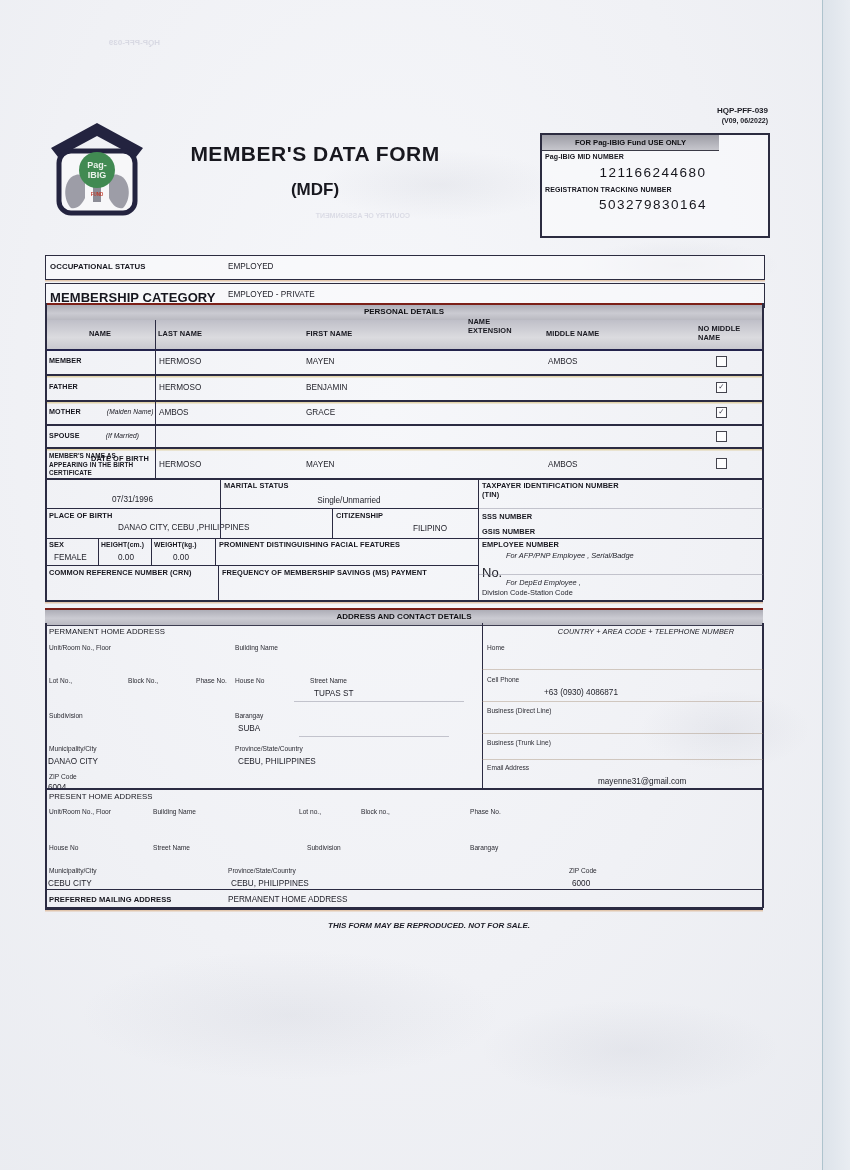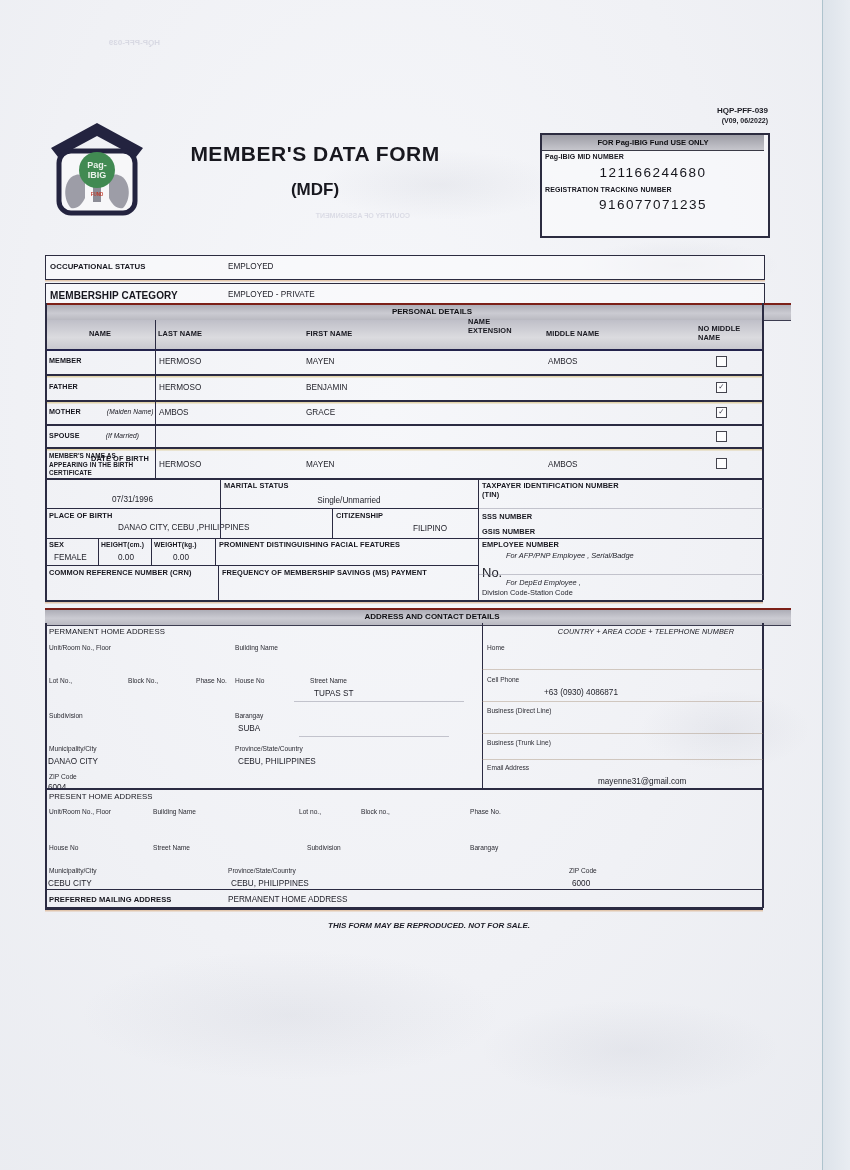"FOR Pag-IBIG Fund USE ONLY" div.abs { width: 222px -> 177px }
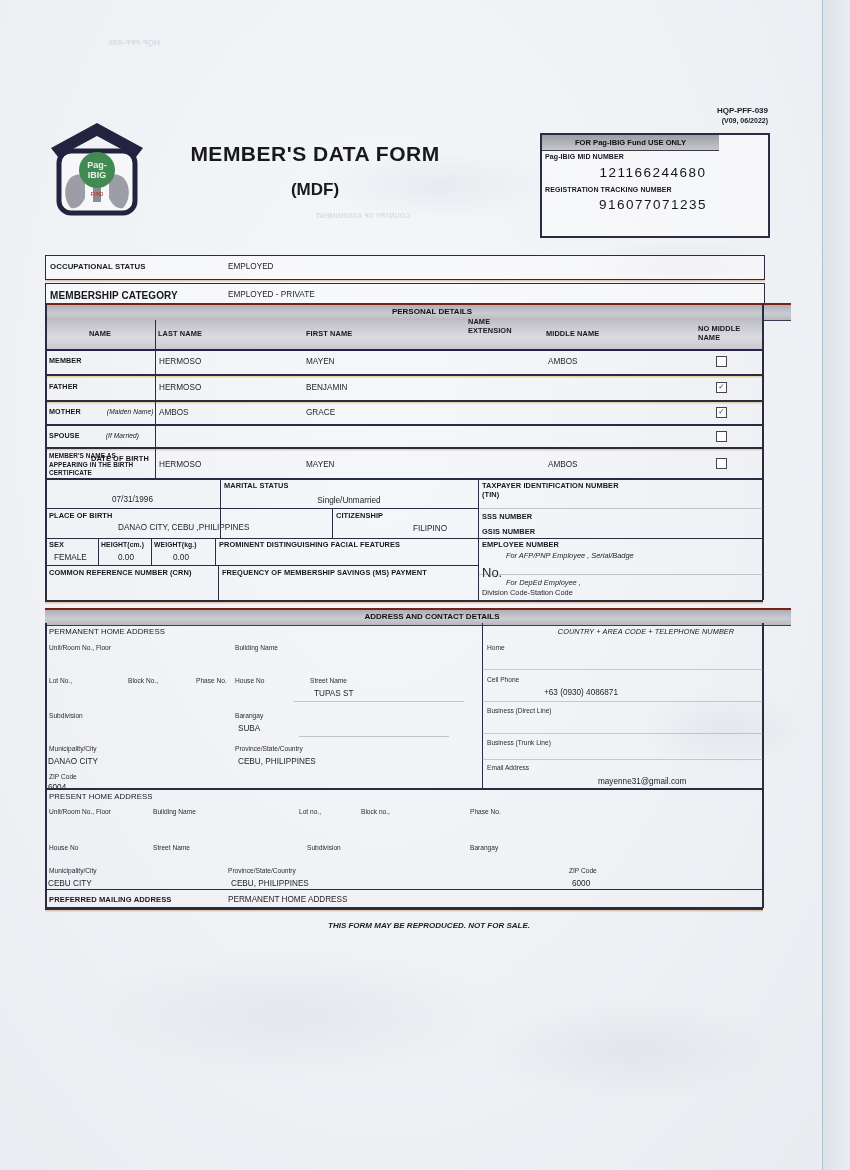"916077071235" div.abs { text: 916077071235 -> 503279830164 }
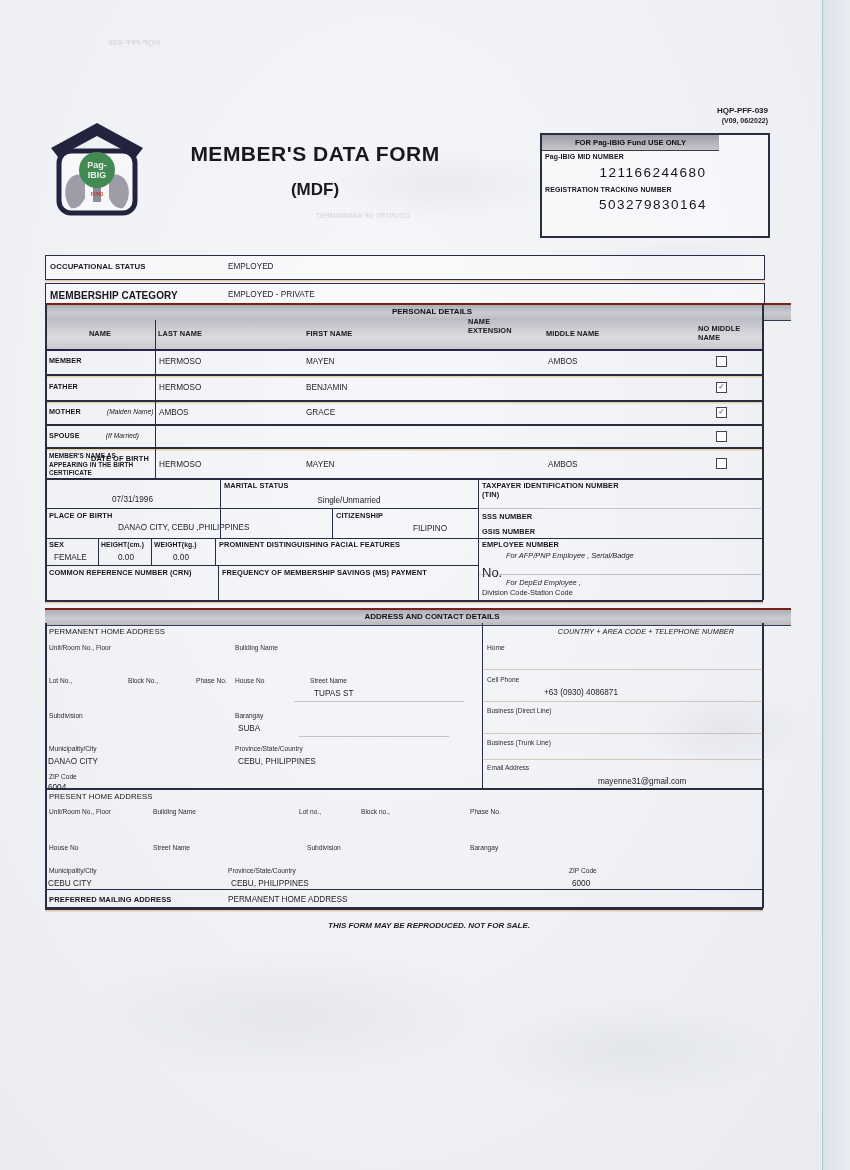"MEMBERSHIP CATEGORY" div.abs { font-size: 10px -> 13px }
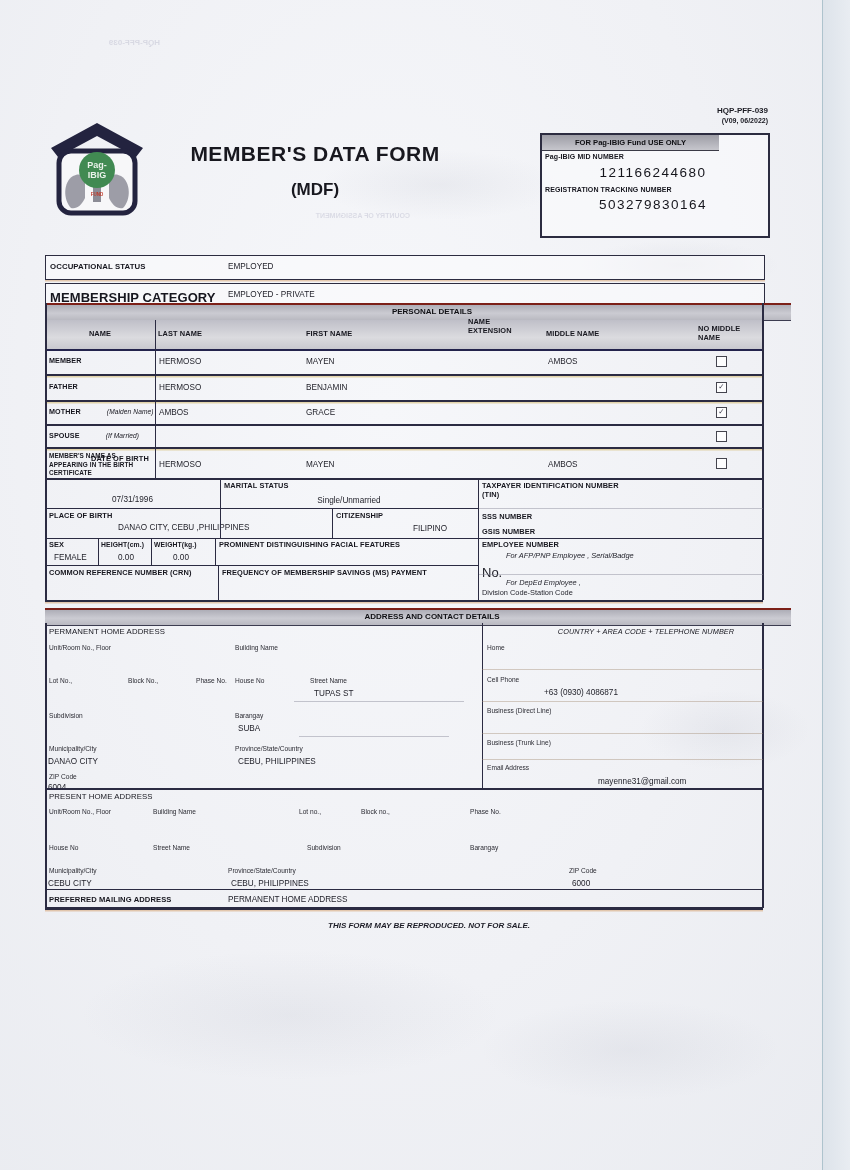"PERSONAL DETAILS" .bar { padding-left: 28px -> none }
